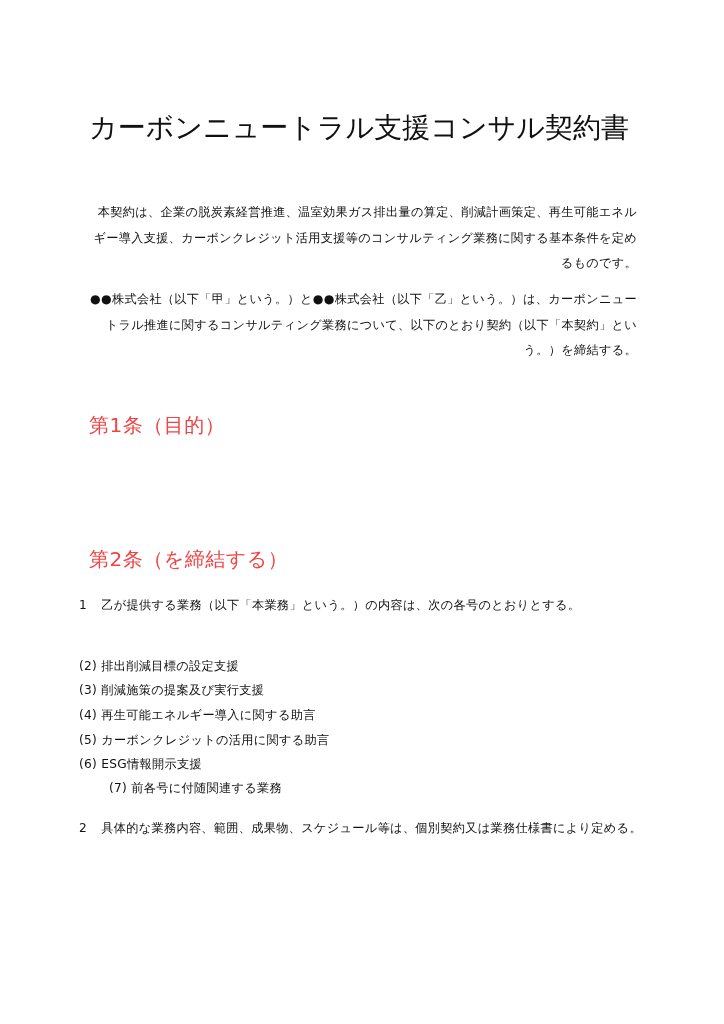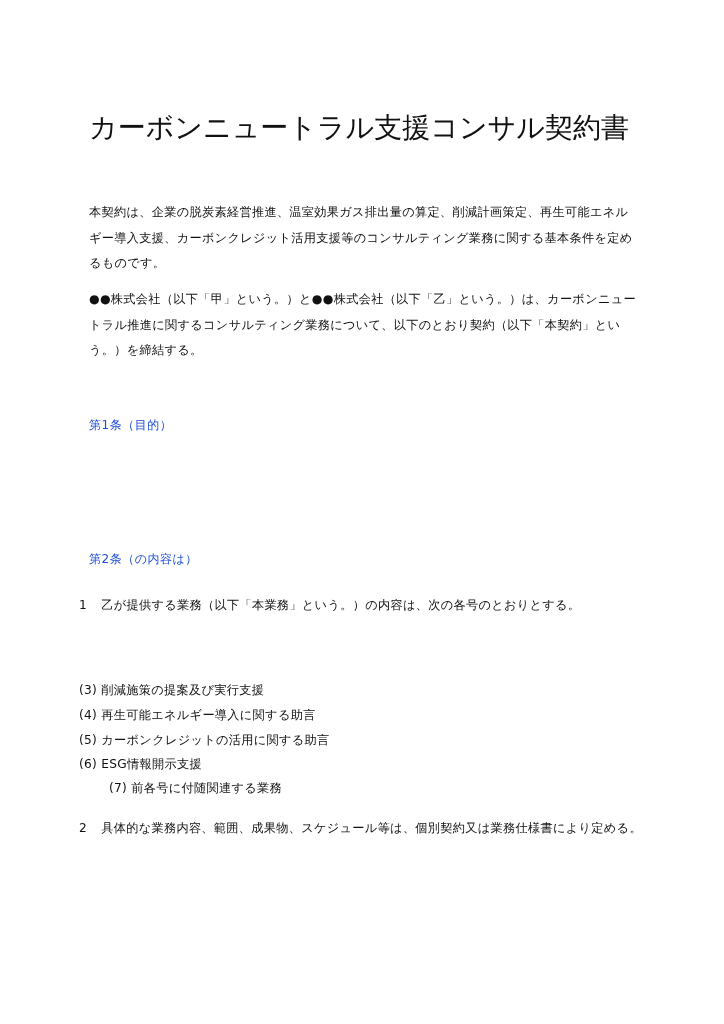"本契約は、企業の脱炭素経営推進、温室効果ガス排出量の算定、削減計画策定、再生可能" .para { text-align: none -> right }
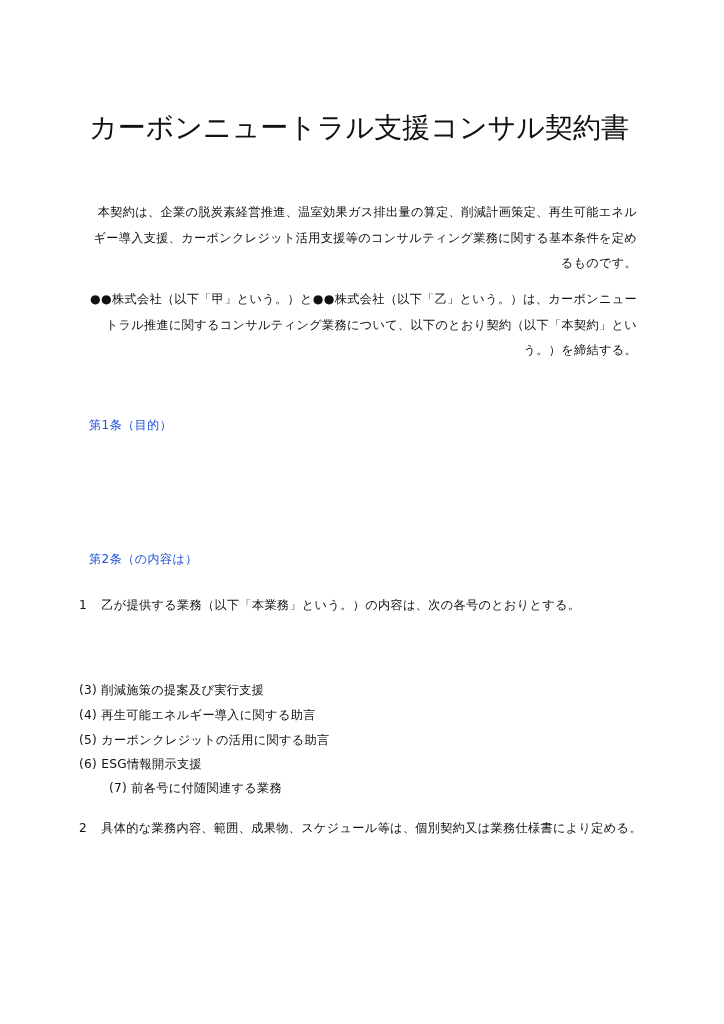"第1条（目的）" .heading { color: #1d4ed8 -> #ef4444; font-size: 12px -> 20px }
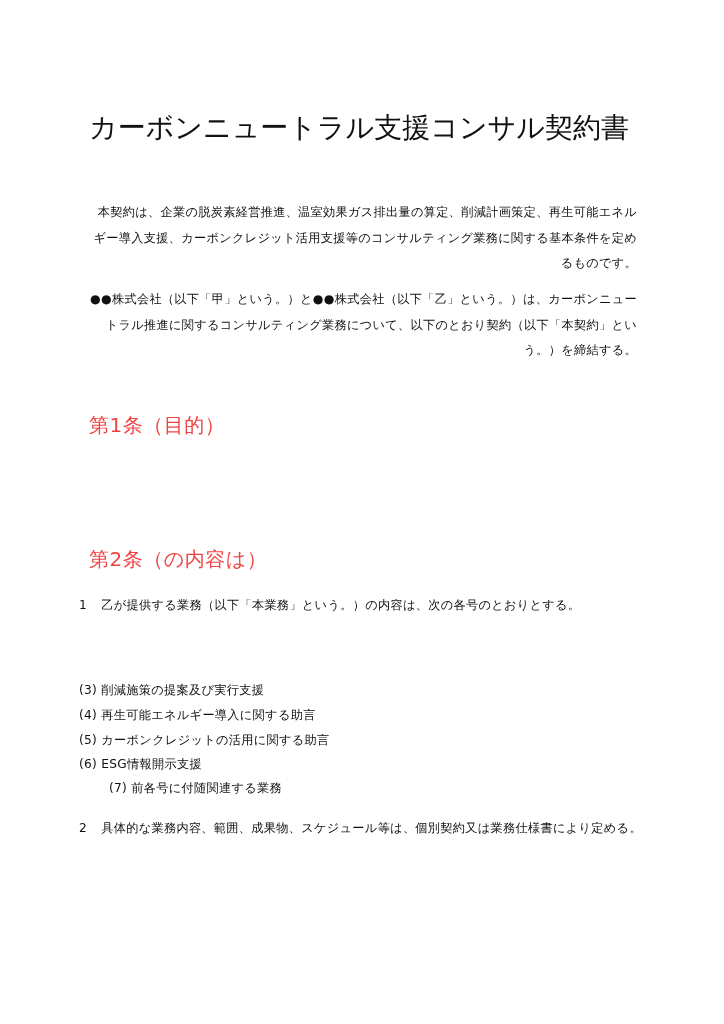"第2条（の内容は）" h2.heading { text: の内容は -> を締結する }
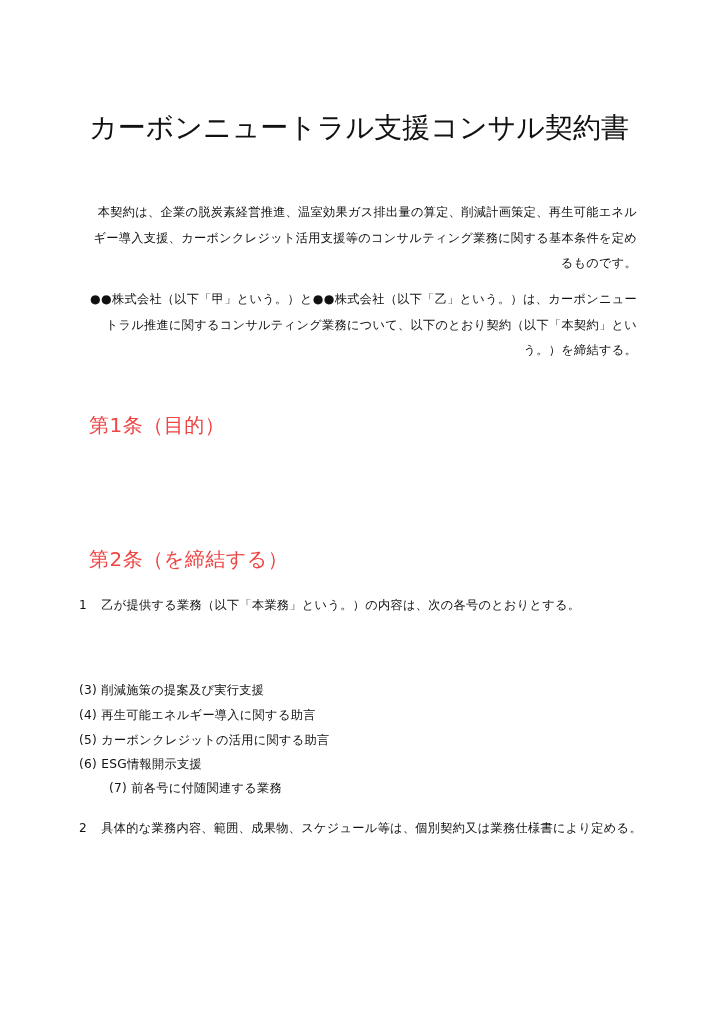"(2) 排出削減目標の設定支援" p.line { html: none -> <p>(2) 排出削減目標の設定支援</p> }
